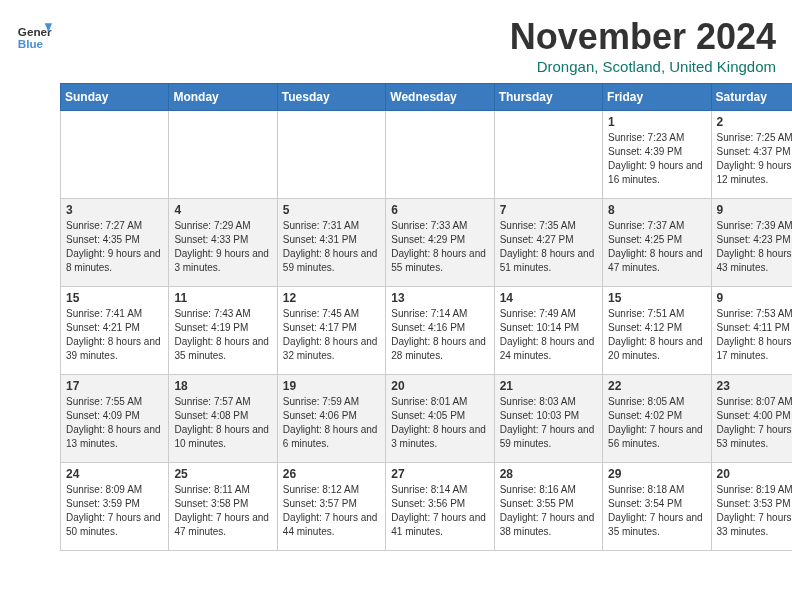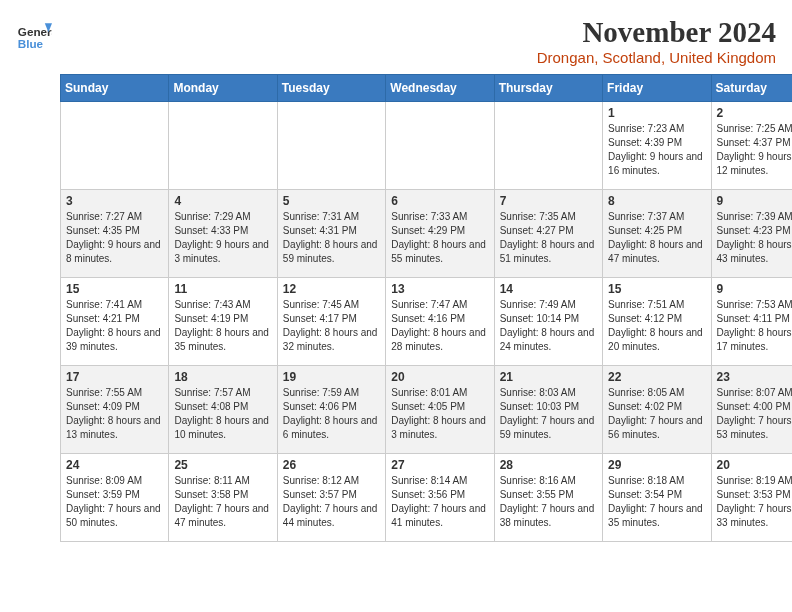"November 2024" .month-title { font-family: Liberation Serif, serif -> none; font-size: 29px -> 36px }
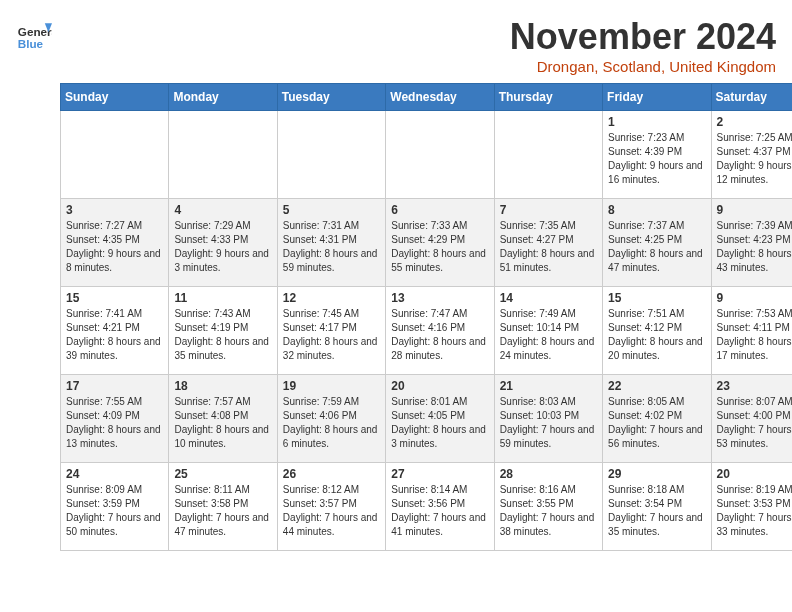"Drongan, Scotland, United Kingdom" .location { color: #c2410c -> #0f766e }
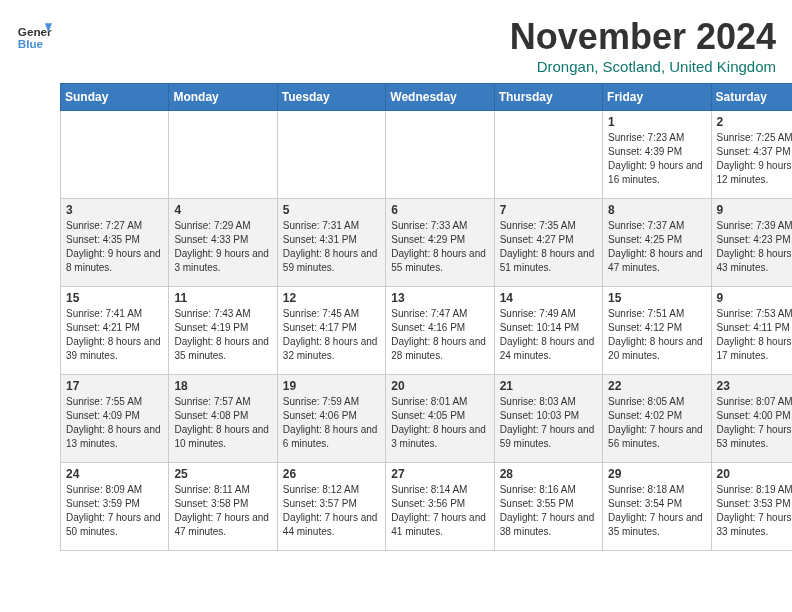"Sunrise: 7:47 AM Sunset: 4:16" div.day-info { text: 7:47 -> 7:14 }
